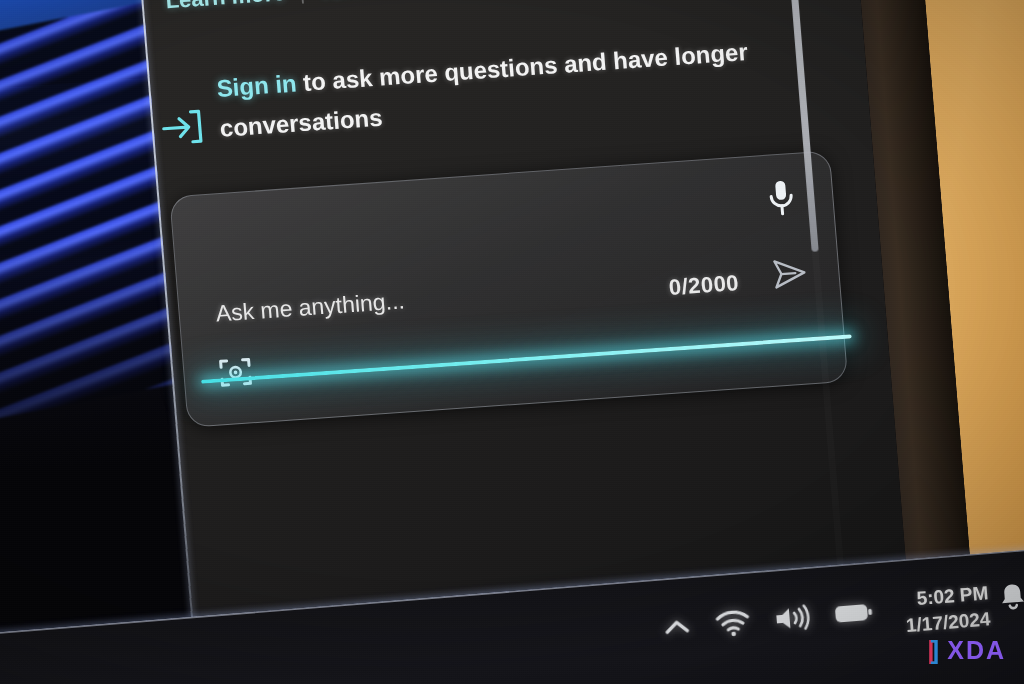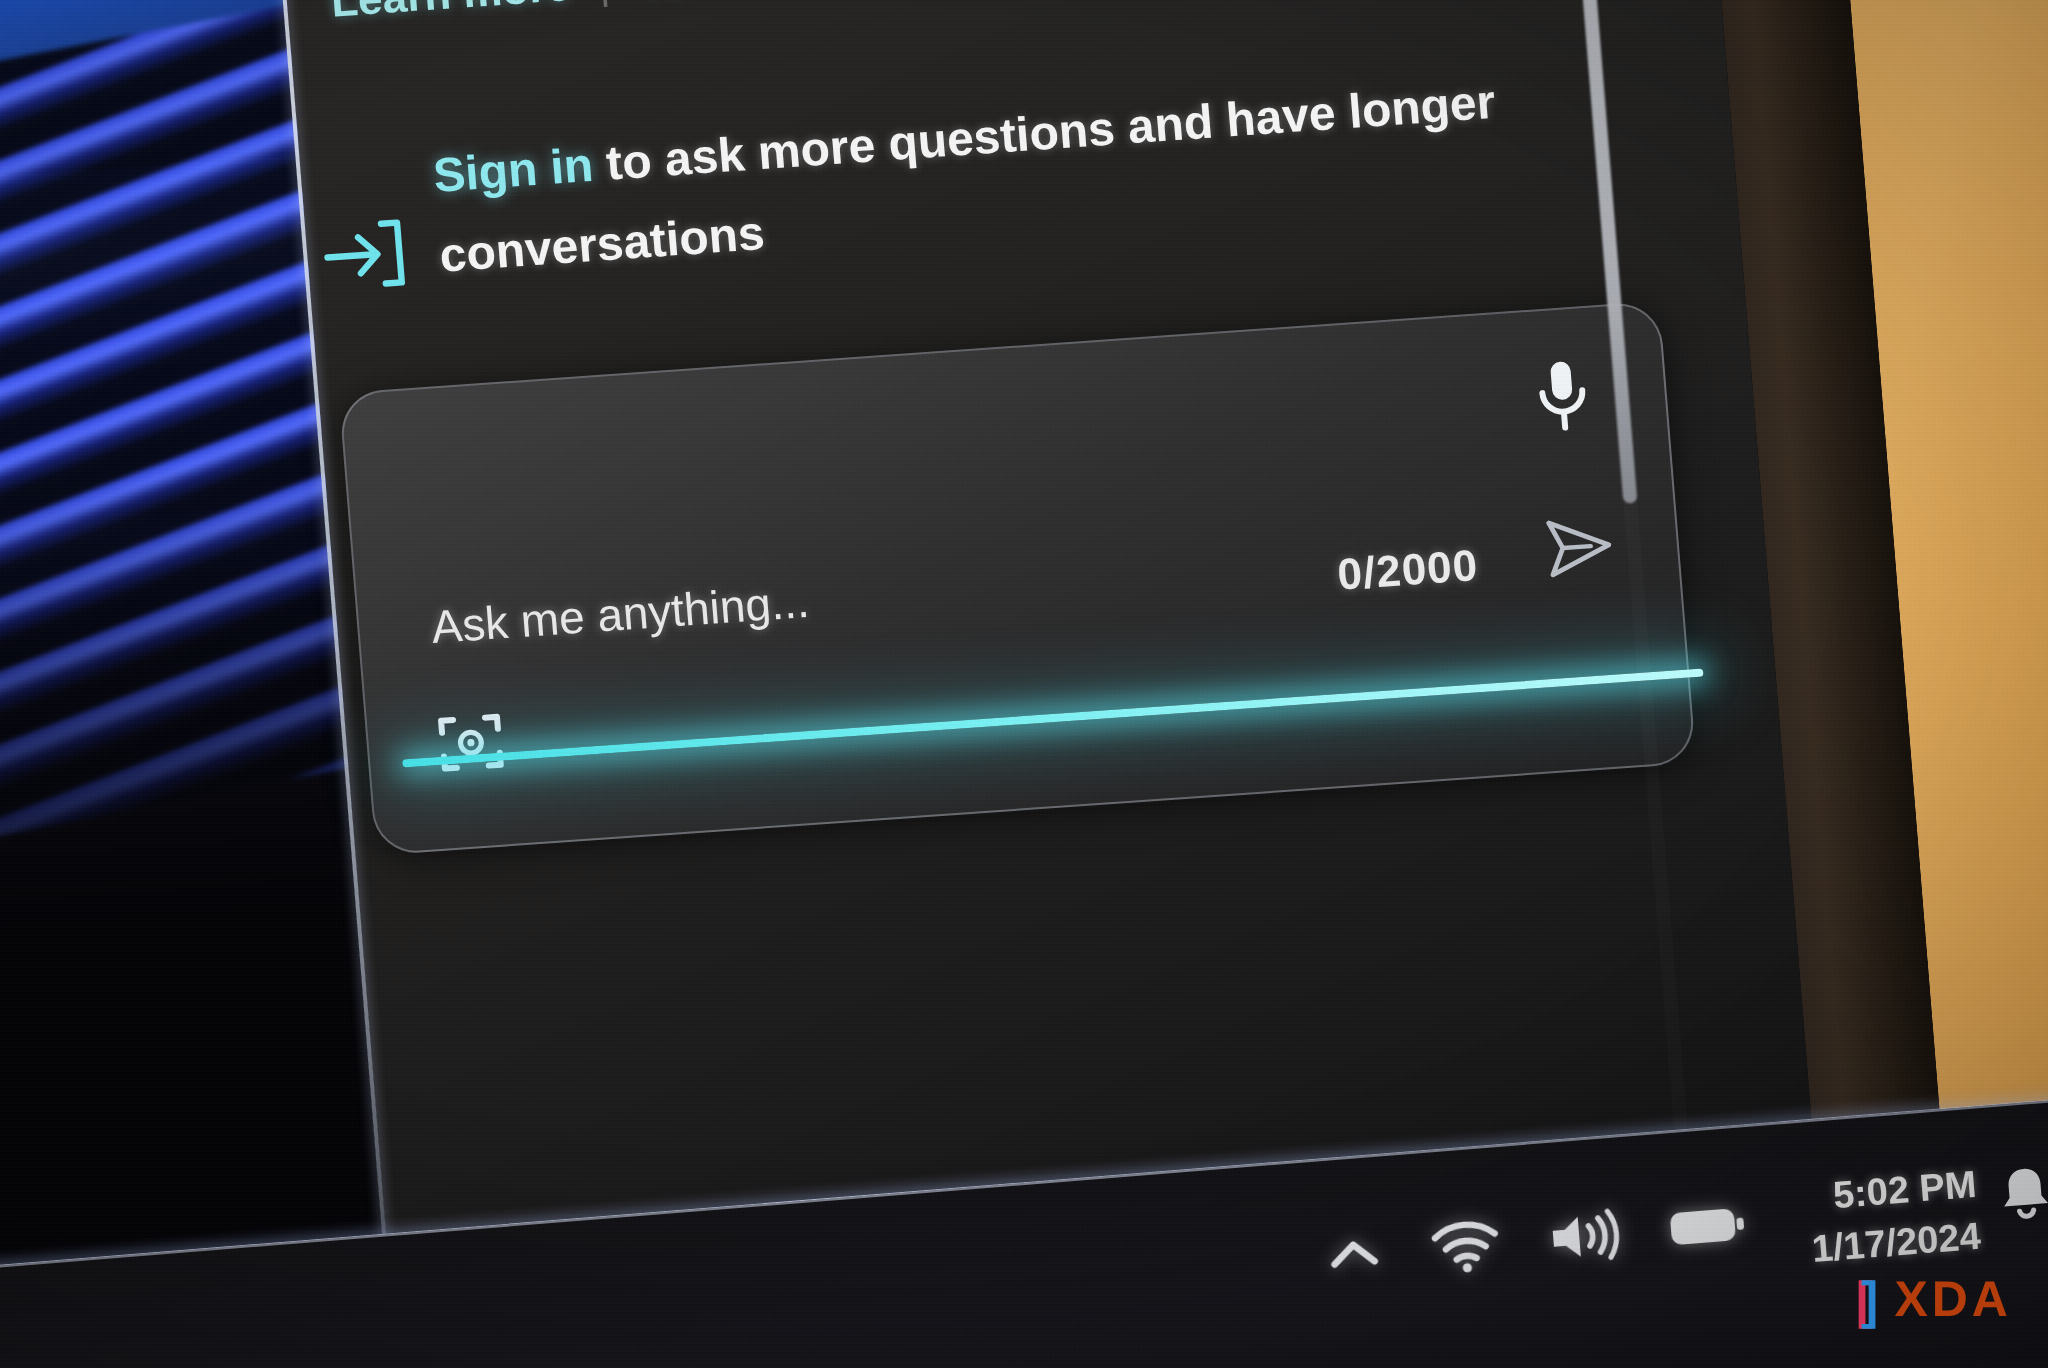"XDA" .xda .word { color: #c2410c -> #8b5cf6 }
